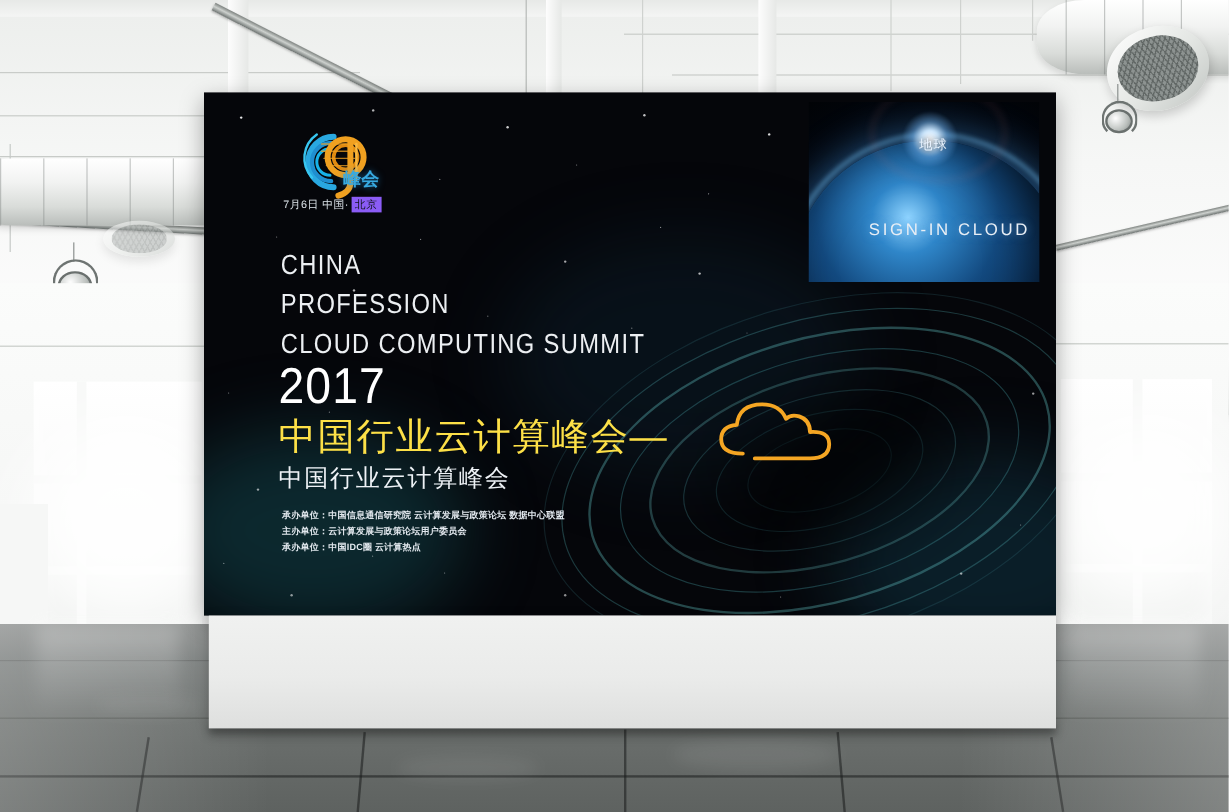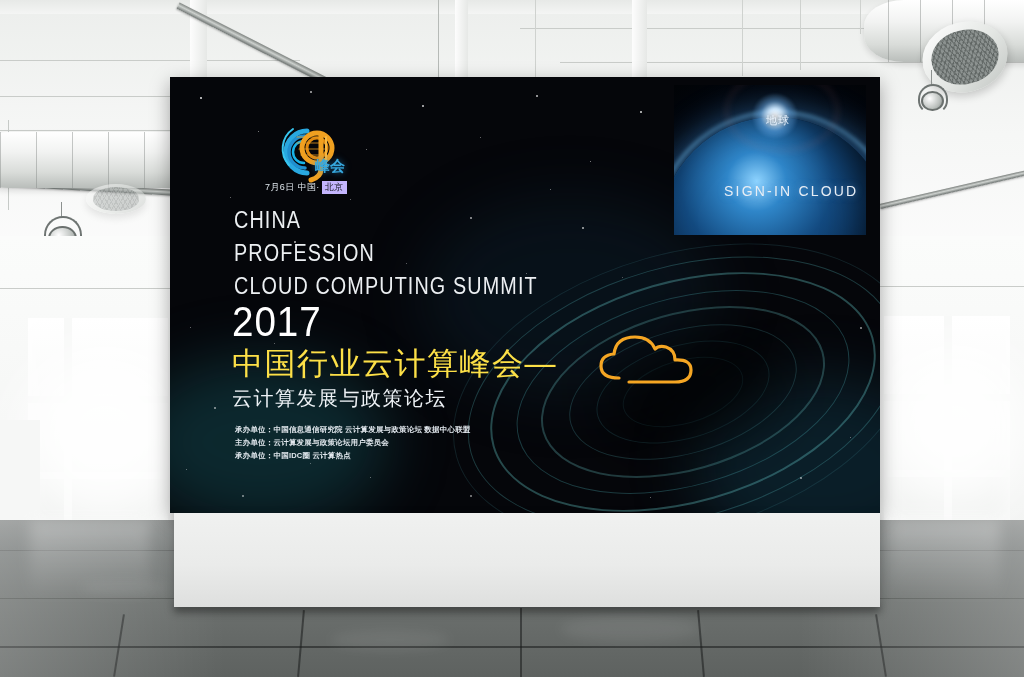"峰会" #logo { margin-left: 29px -> none; top: 44px -> 27px }
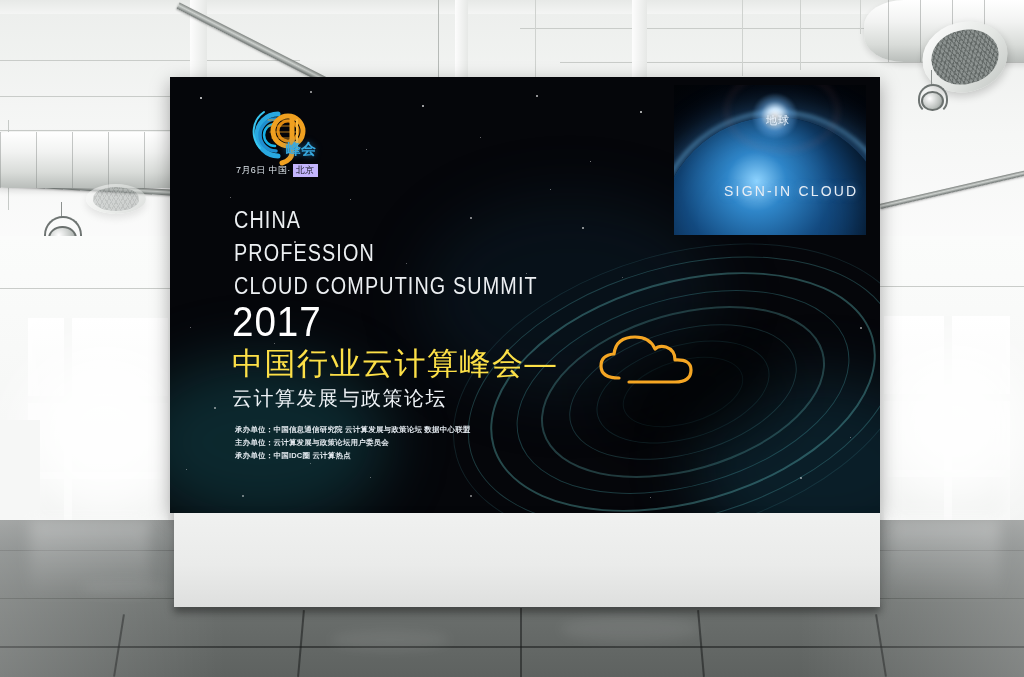"北京" .logo-city { background: #c4b5fd -> #8b5cf6 }
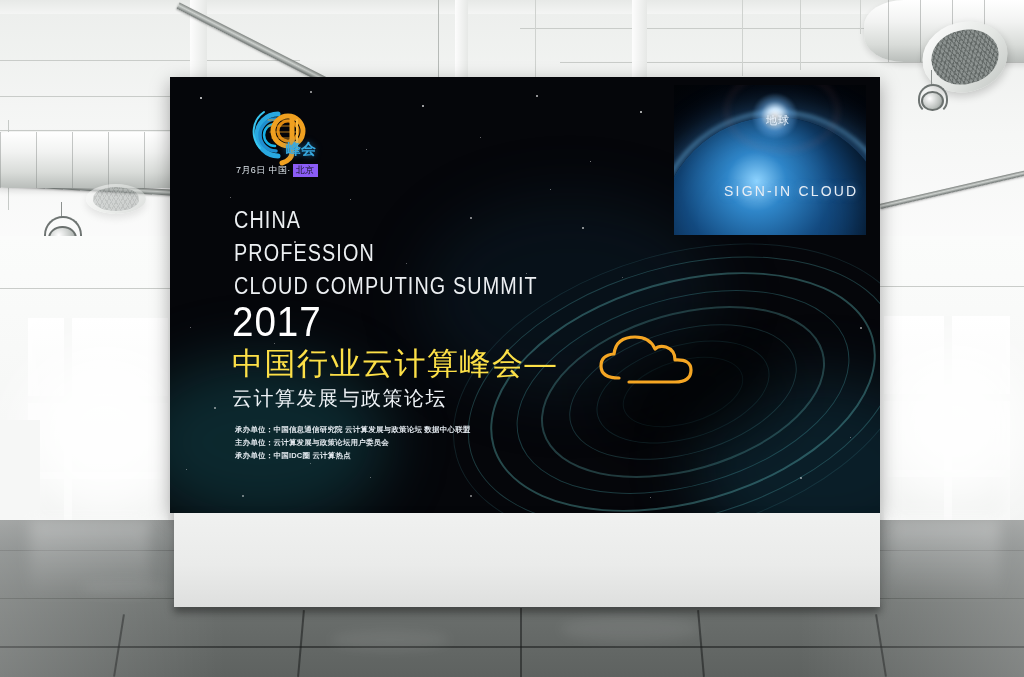"云计算发展与政策论坛" div.cn-sub { text: 云计算发展与政策论坛 -> 中国行业云计算峰会 }
